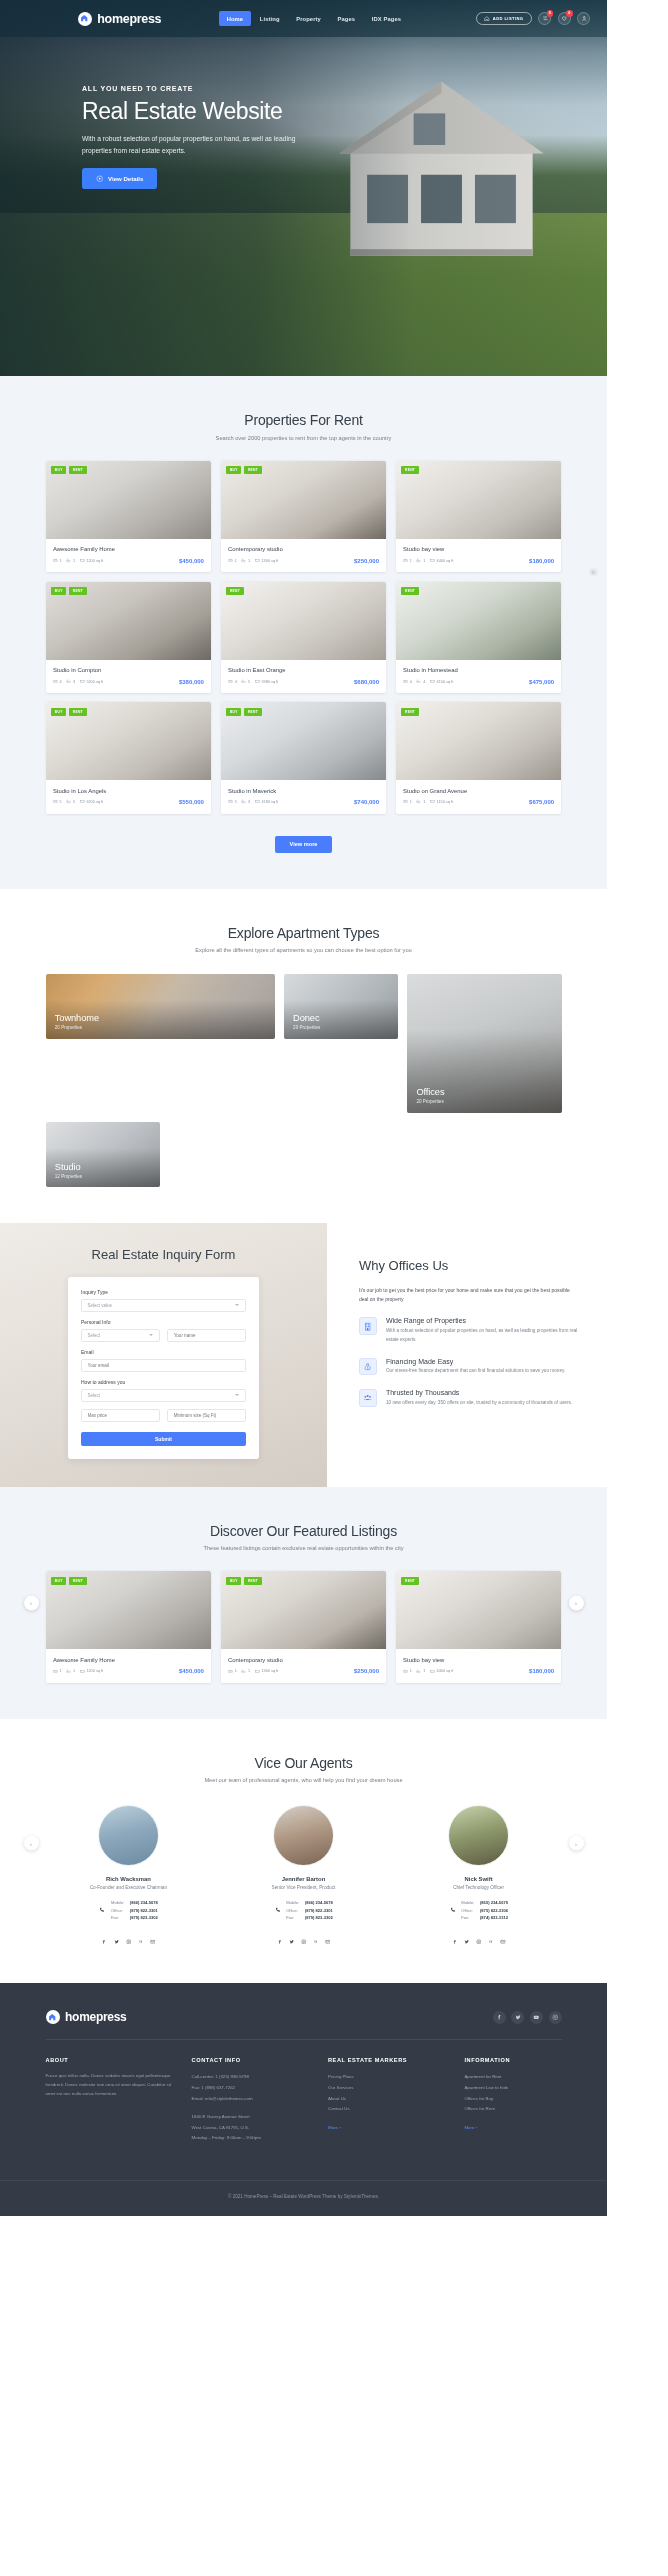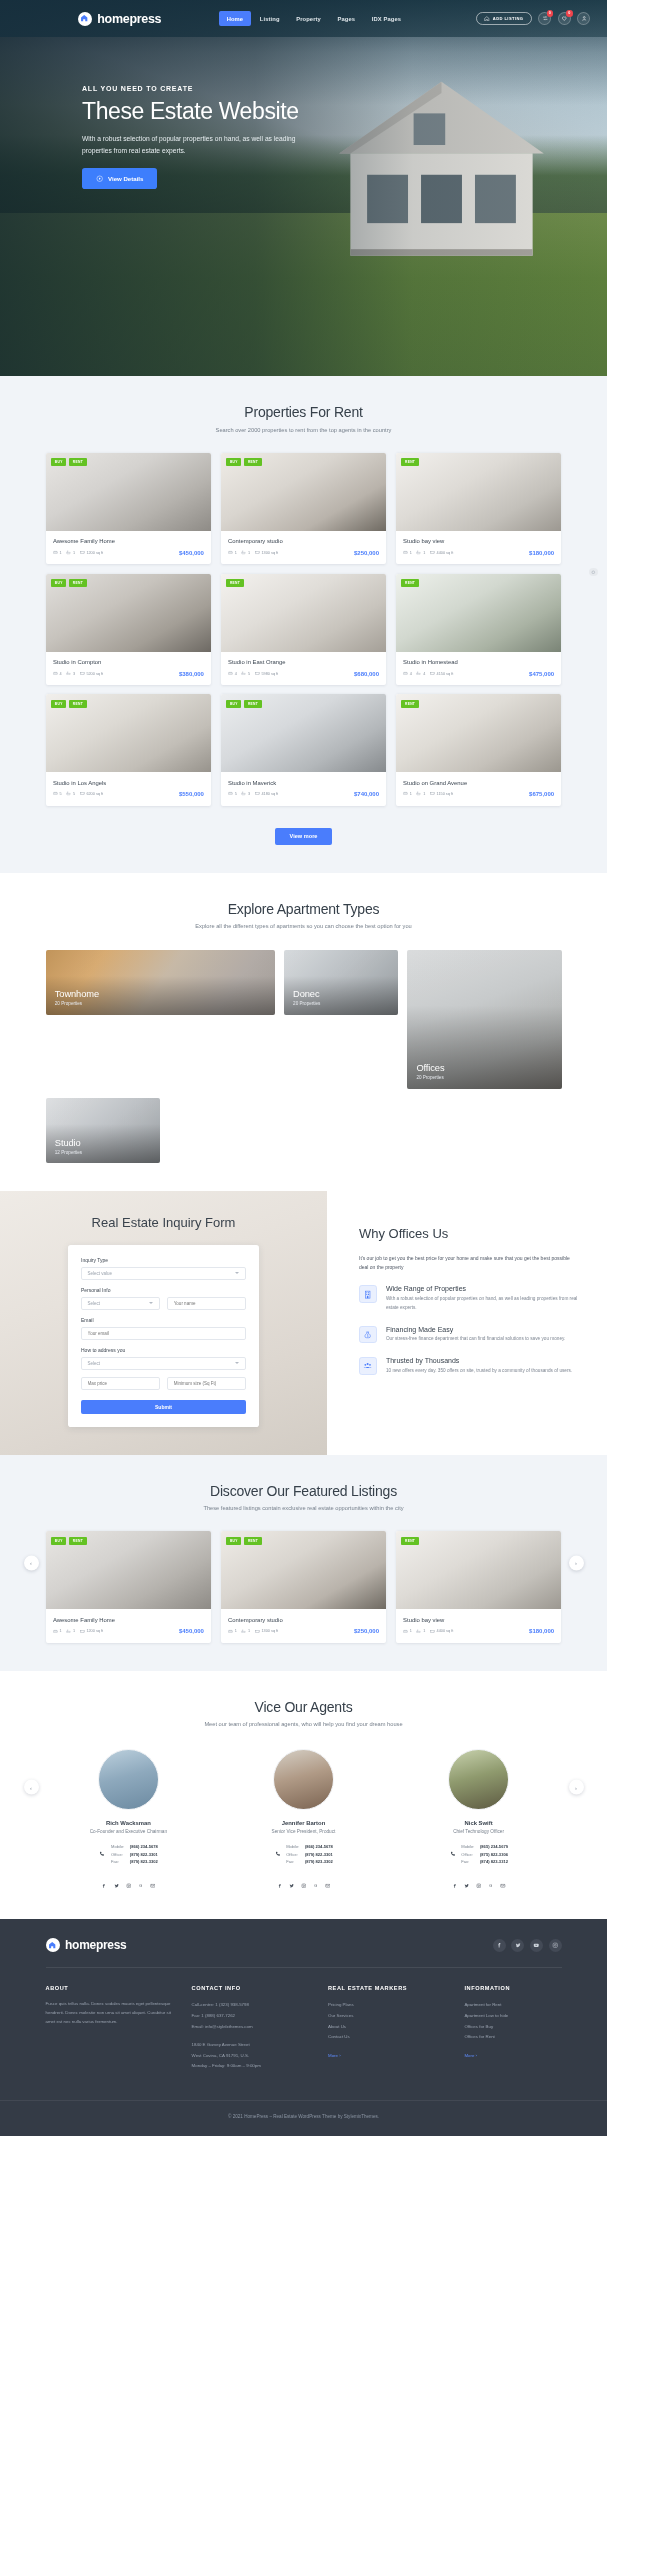"These Estate Website" h1.hero-title { text: These -> Real }
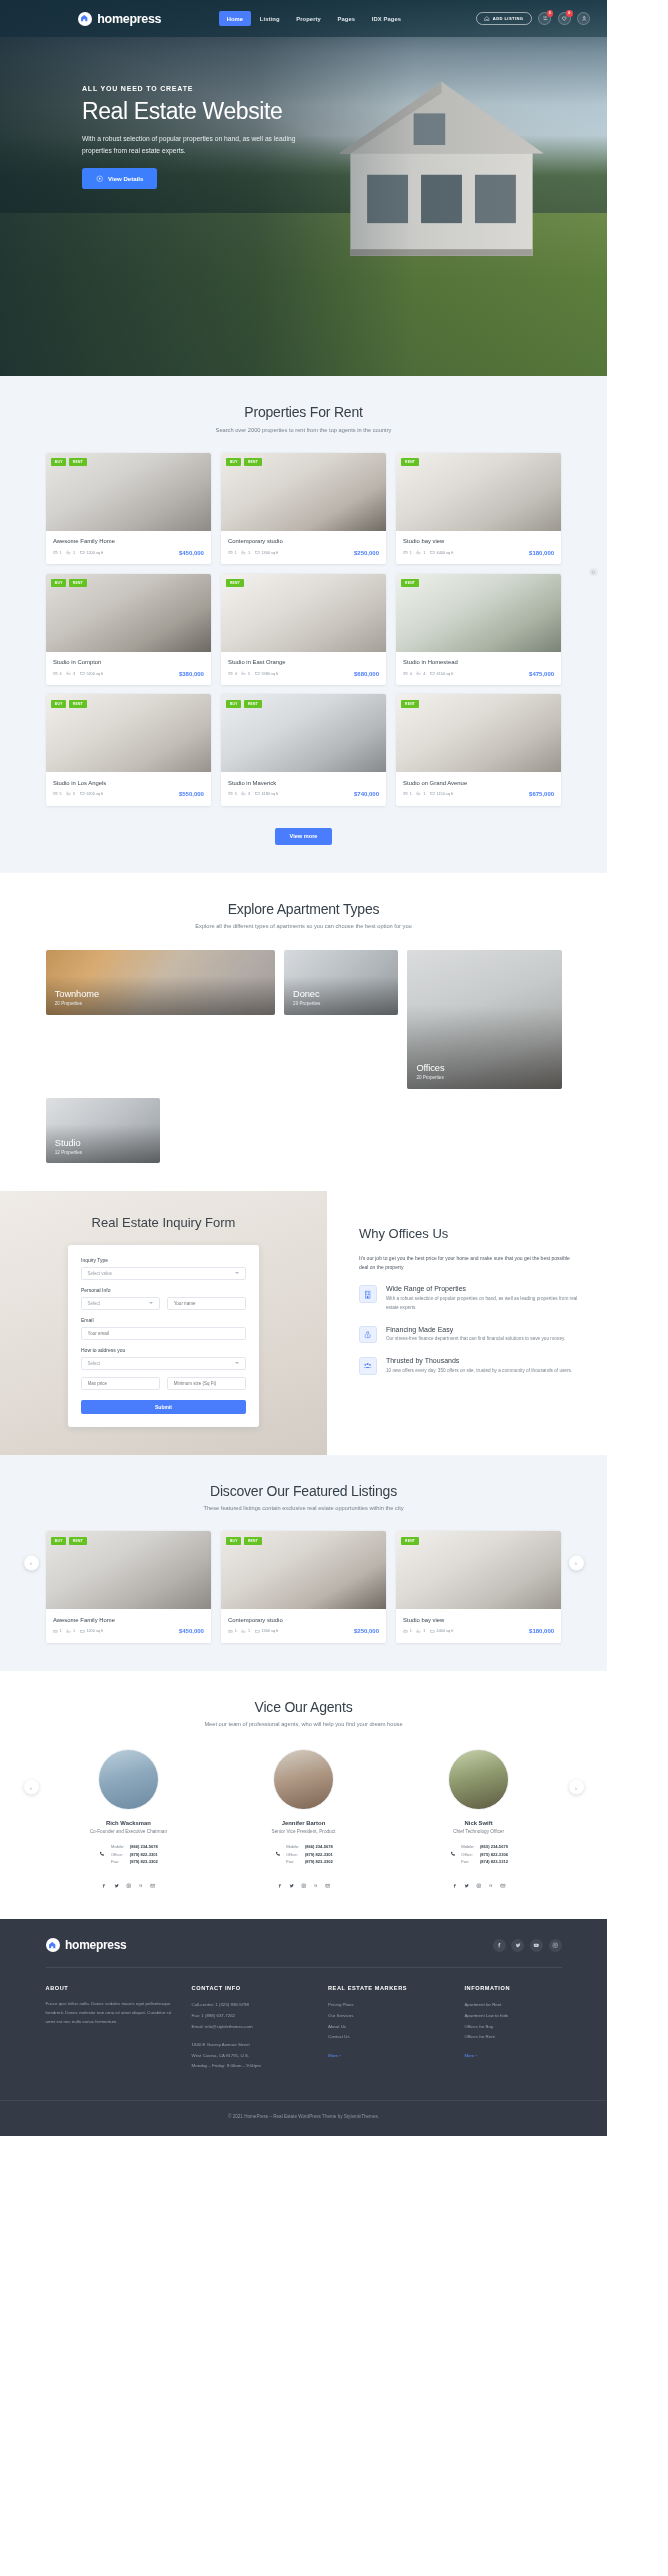"Properties For Rent" .container { margin: 0 auto -> 8px auto }
